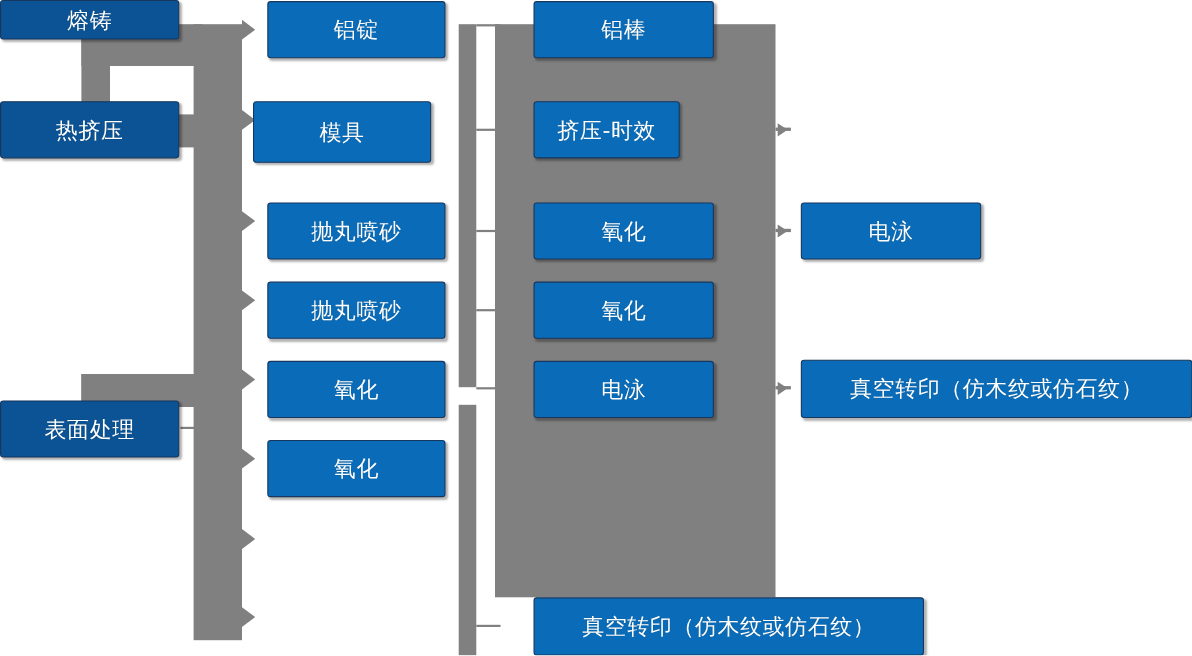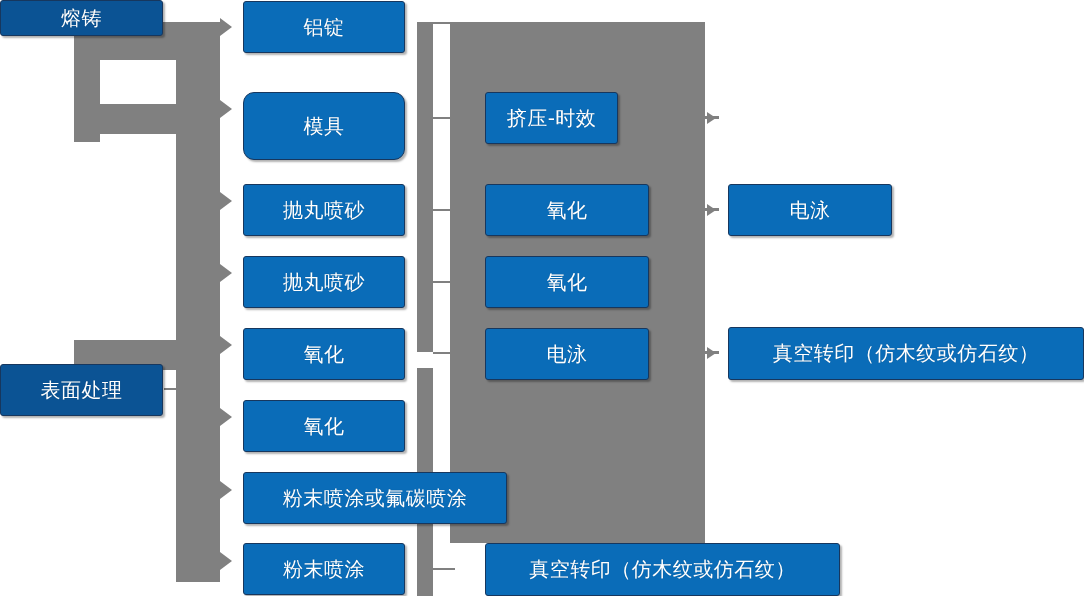"铝棒" div.box { html: none -> <div>铝棒</div> }
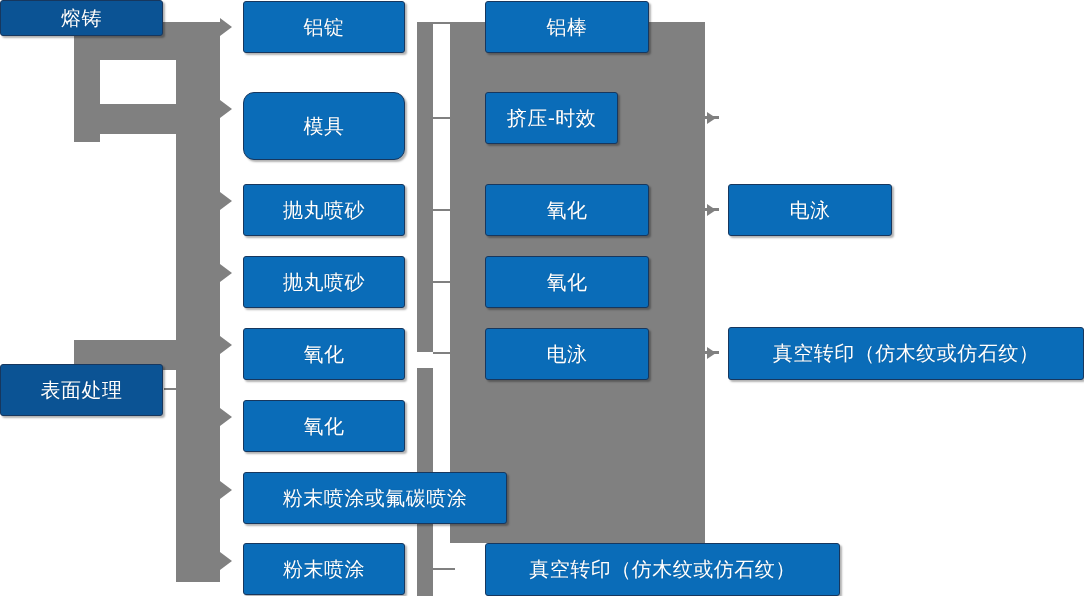"热挤压" div.box { html: none -> <div>热挤压</div> }
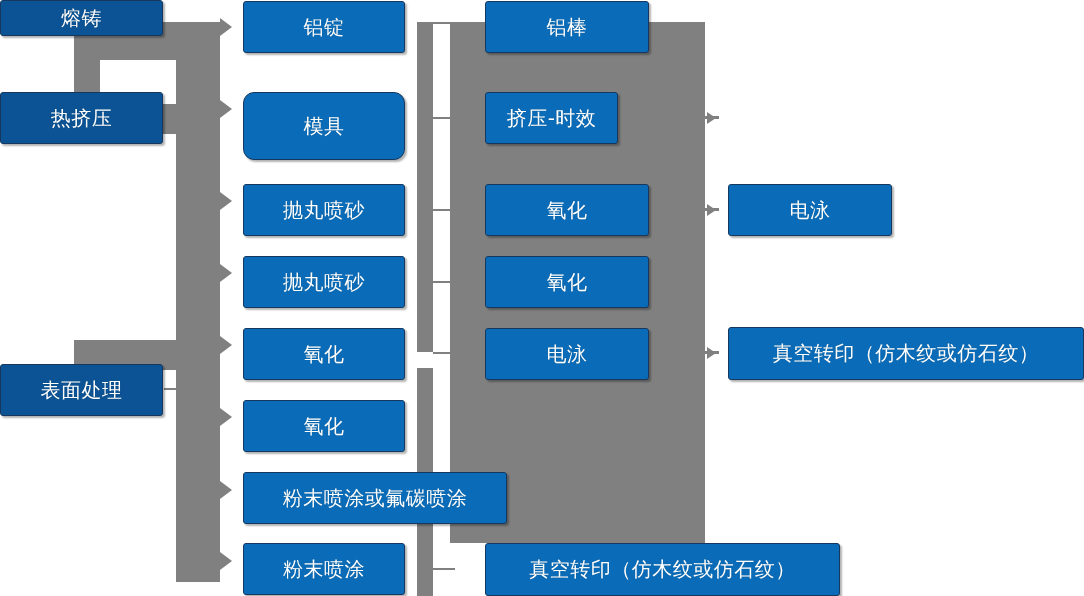"模具" div.box { border-radius: 11px -> none; height: 68px -> 56px; left: 243px -> 230px }
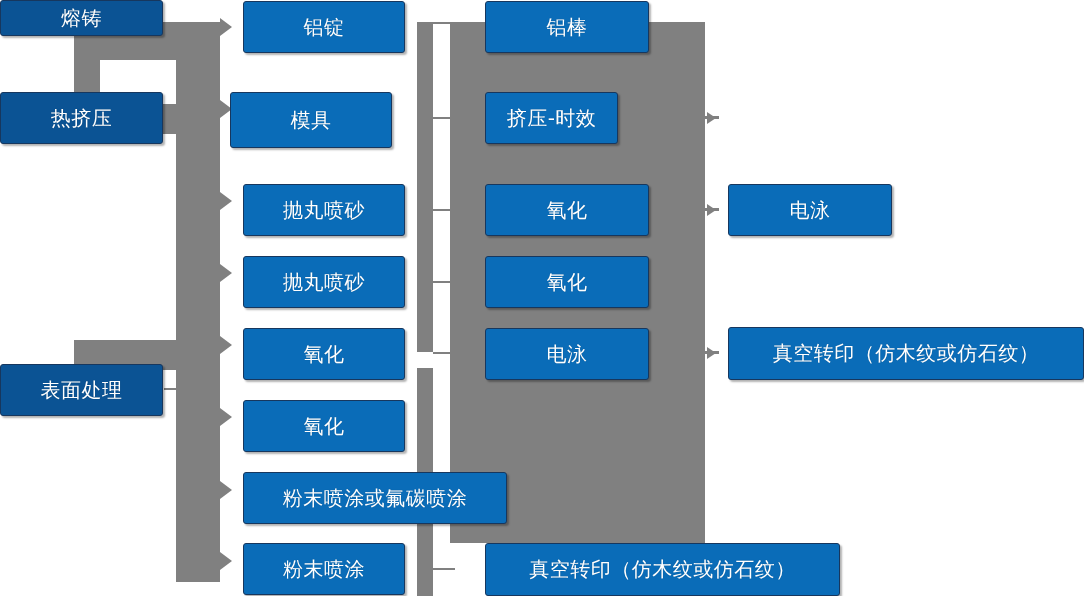"粉末喷涂或氟碳喷涂" div.box { html: <div>粉末喷涂或氟碳喷涂</div> -> none }
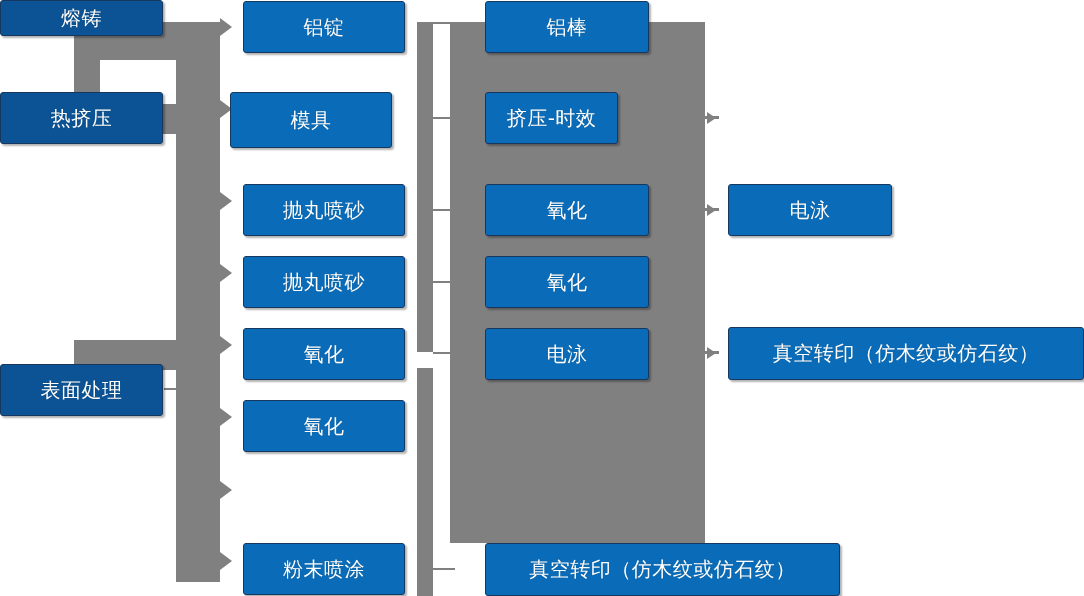"粉末喷涂" div.box { html: <div>粉末喷涂</div> -> none }
